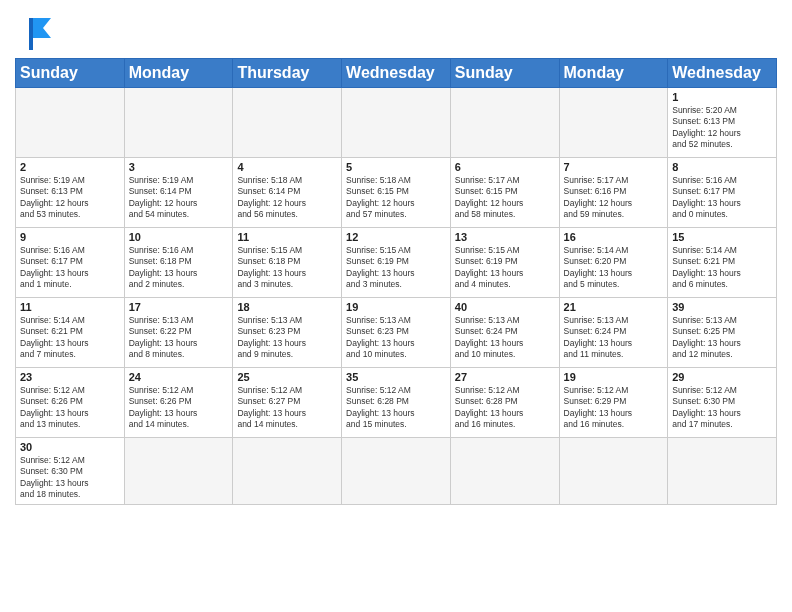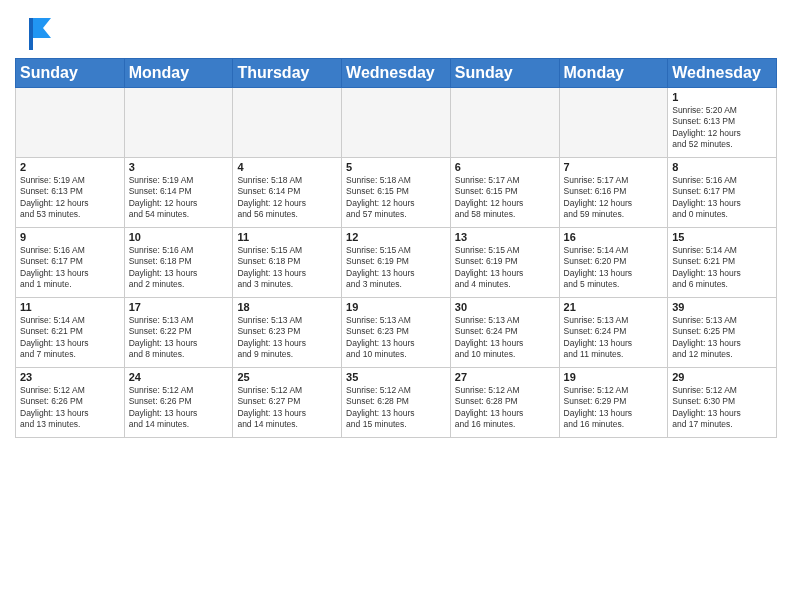"30" span.day-num { text: 30 -> 40 }
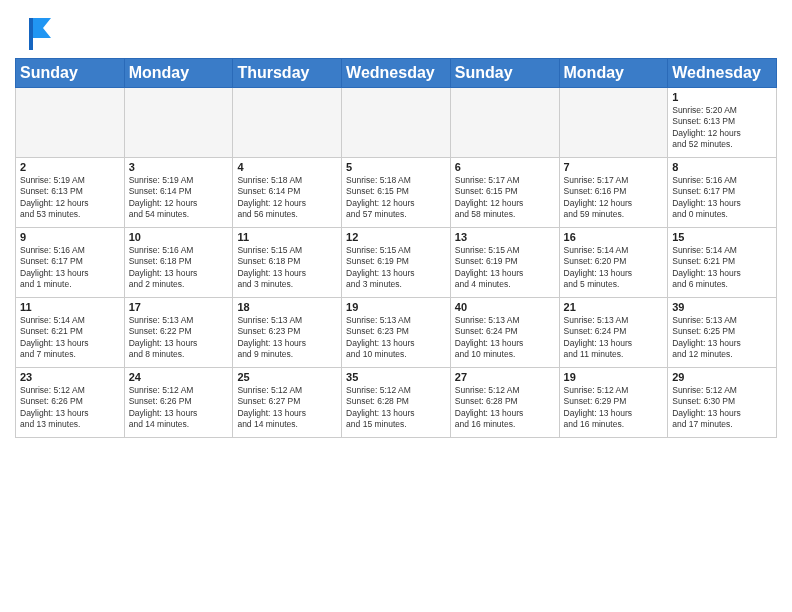"30" tr.last-row { html: none -> <tr> <td> <span>30</span> <div>Sunrise: 5:12 AM Sunset: 6:30 PM Daylight: 13 hours and 18 minutes.</div> </td> <td></td> <td></td> <td></td> <td></td> <td></td> <td></td> </tr> }
